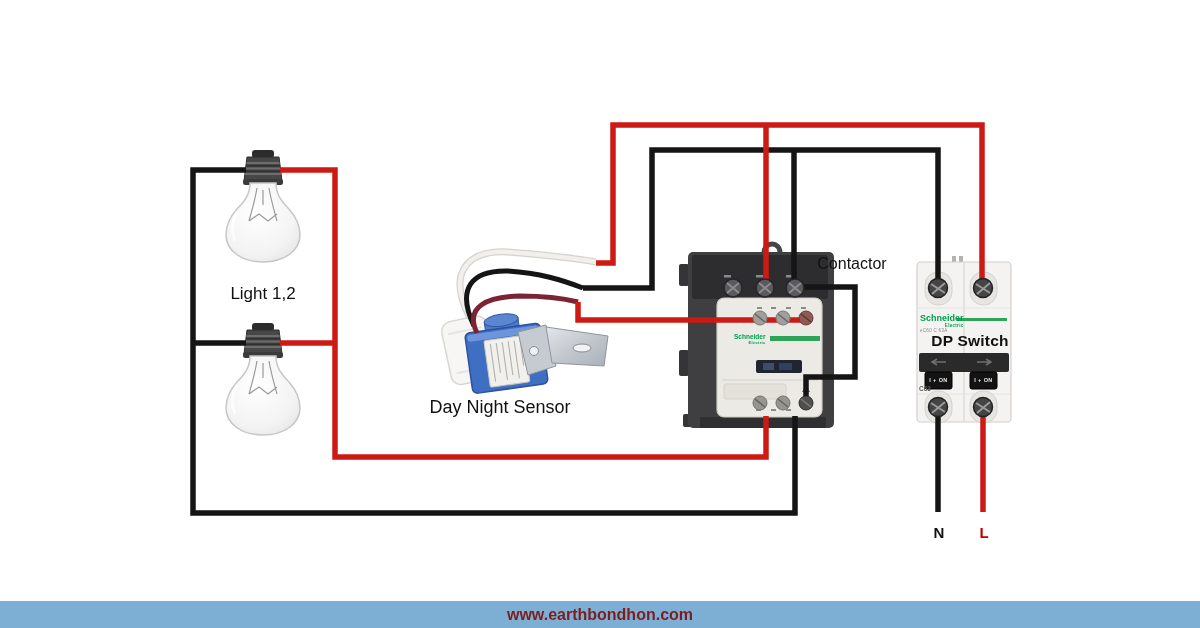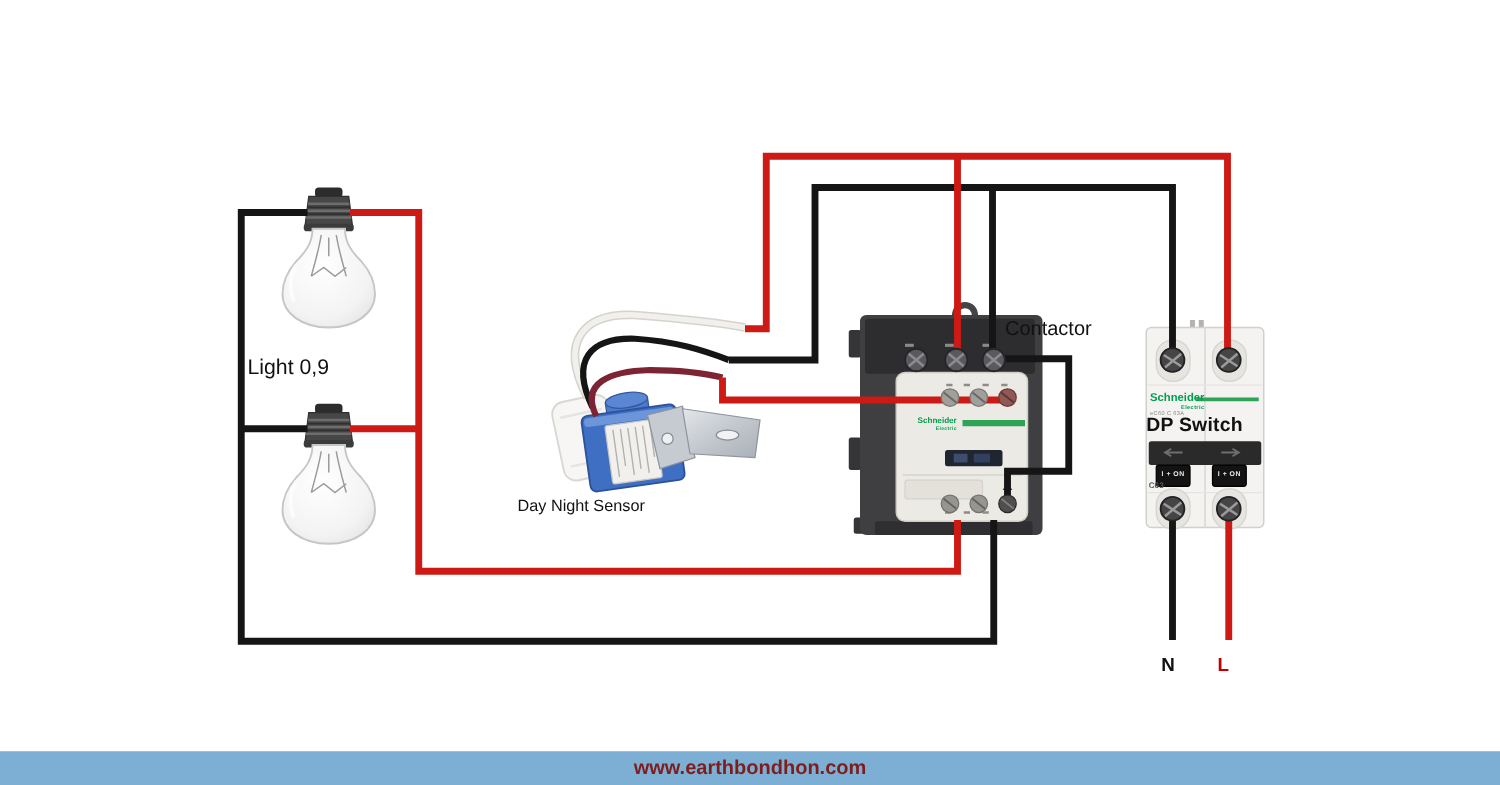"Contactor" .lbl { text-align: none -> center }
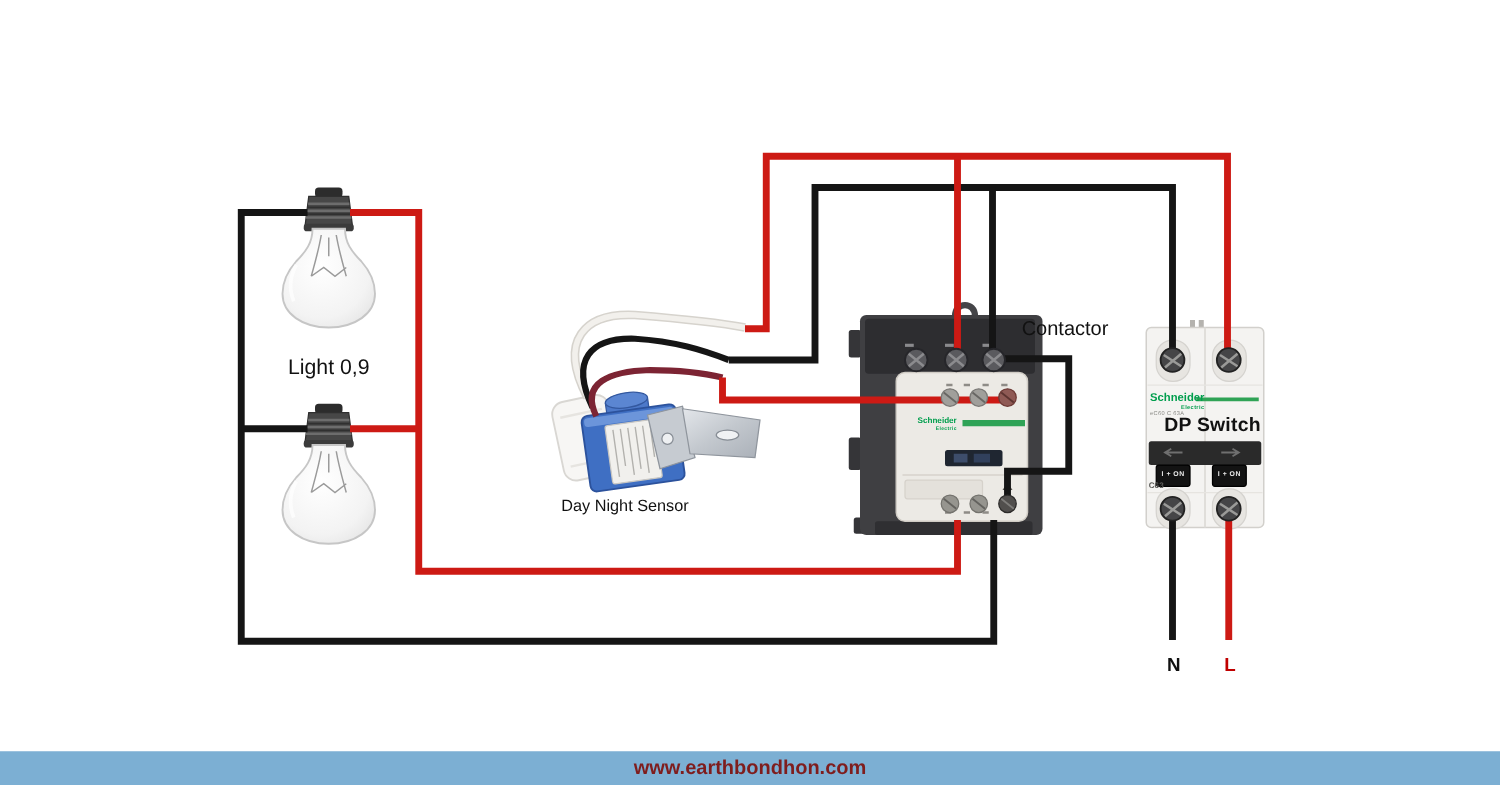"Light 0,9" div.lbl { text: 0,9 -> 1,2 }
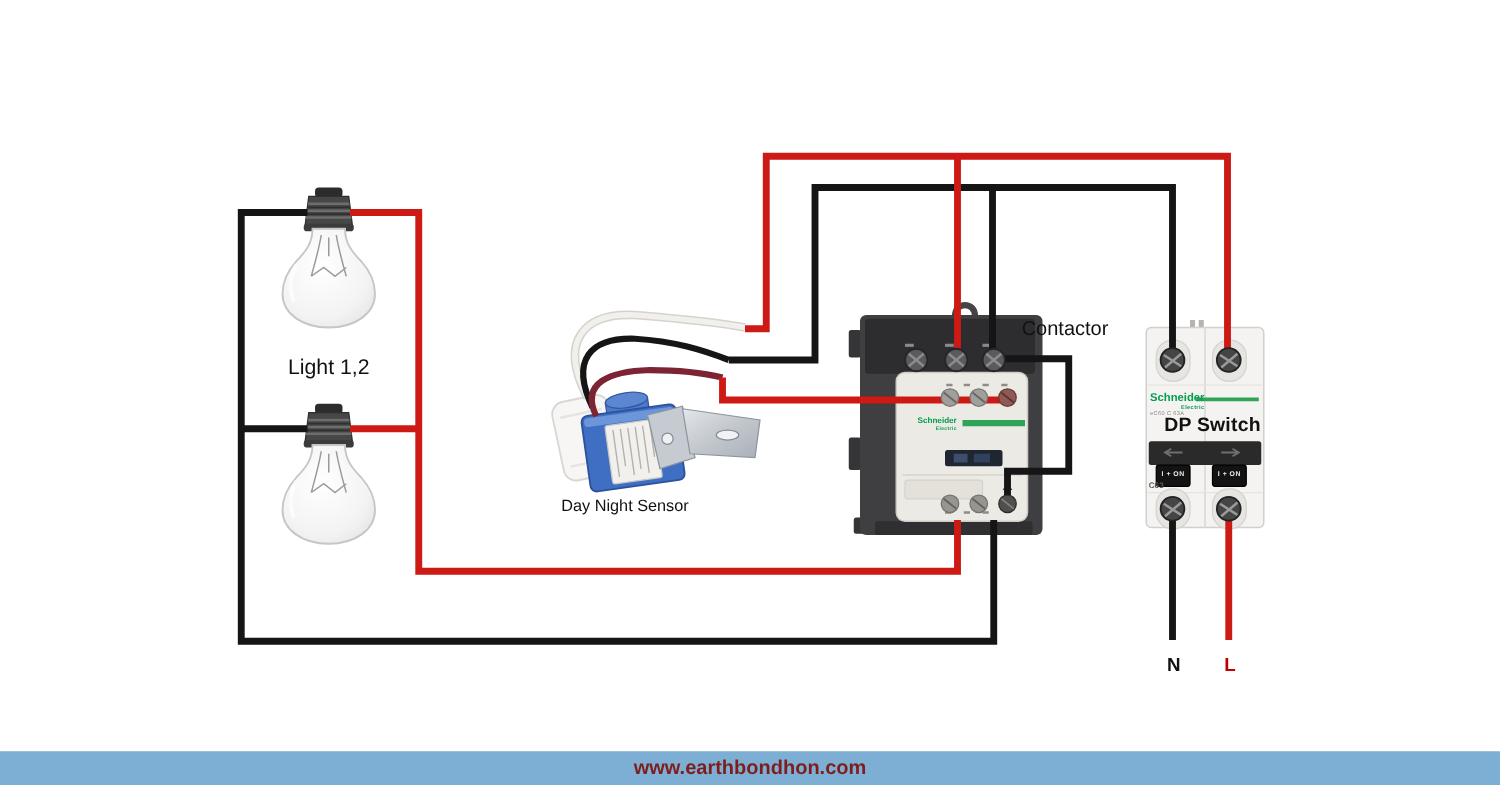"Day Night Sensor" .lbl.sensor { font-size: 13px -> 18px }
